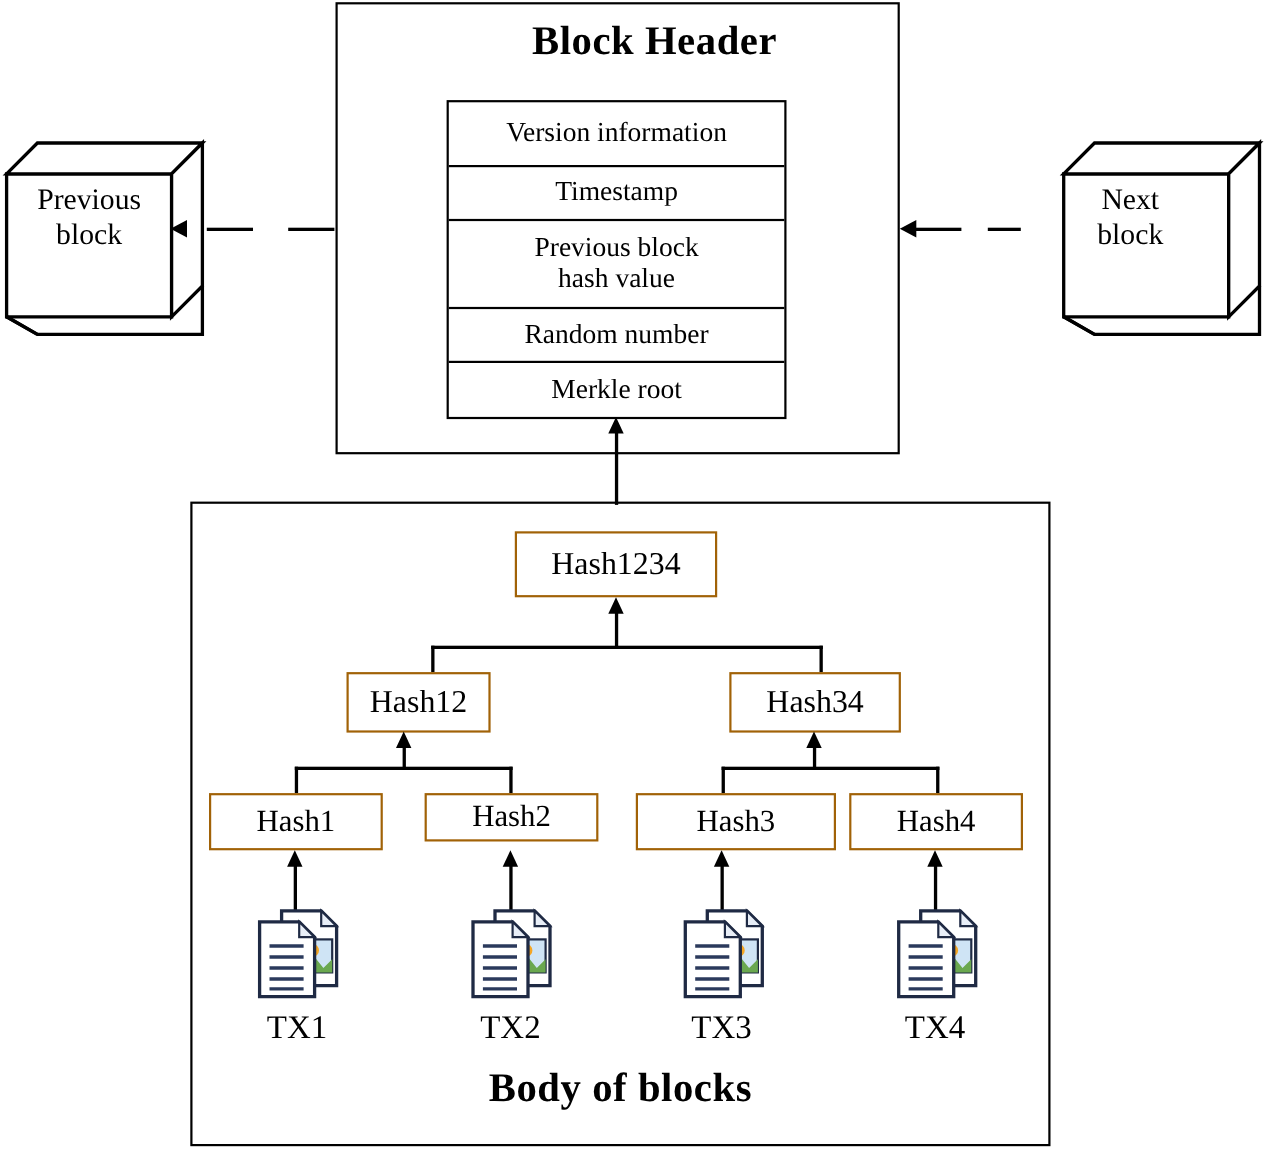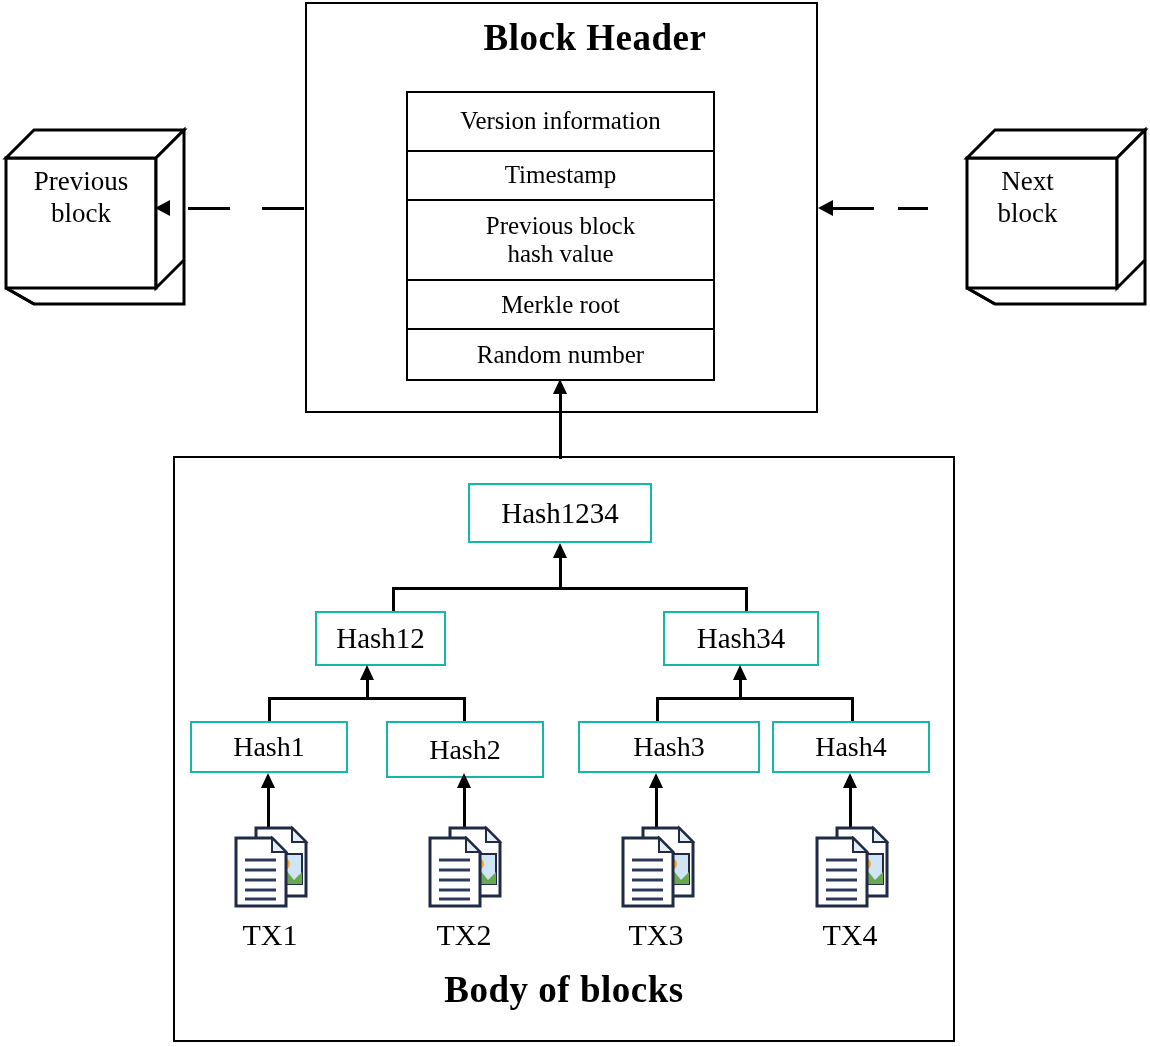"Merkle root" div.field-row { order: before "Random number" -> after "Random number" }
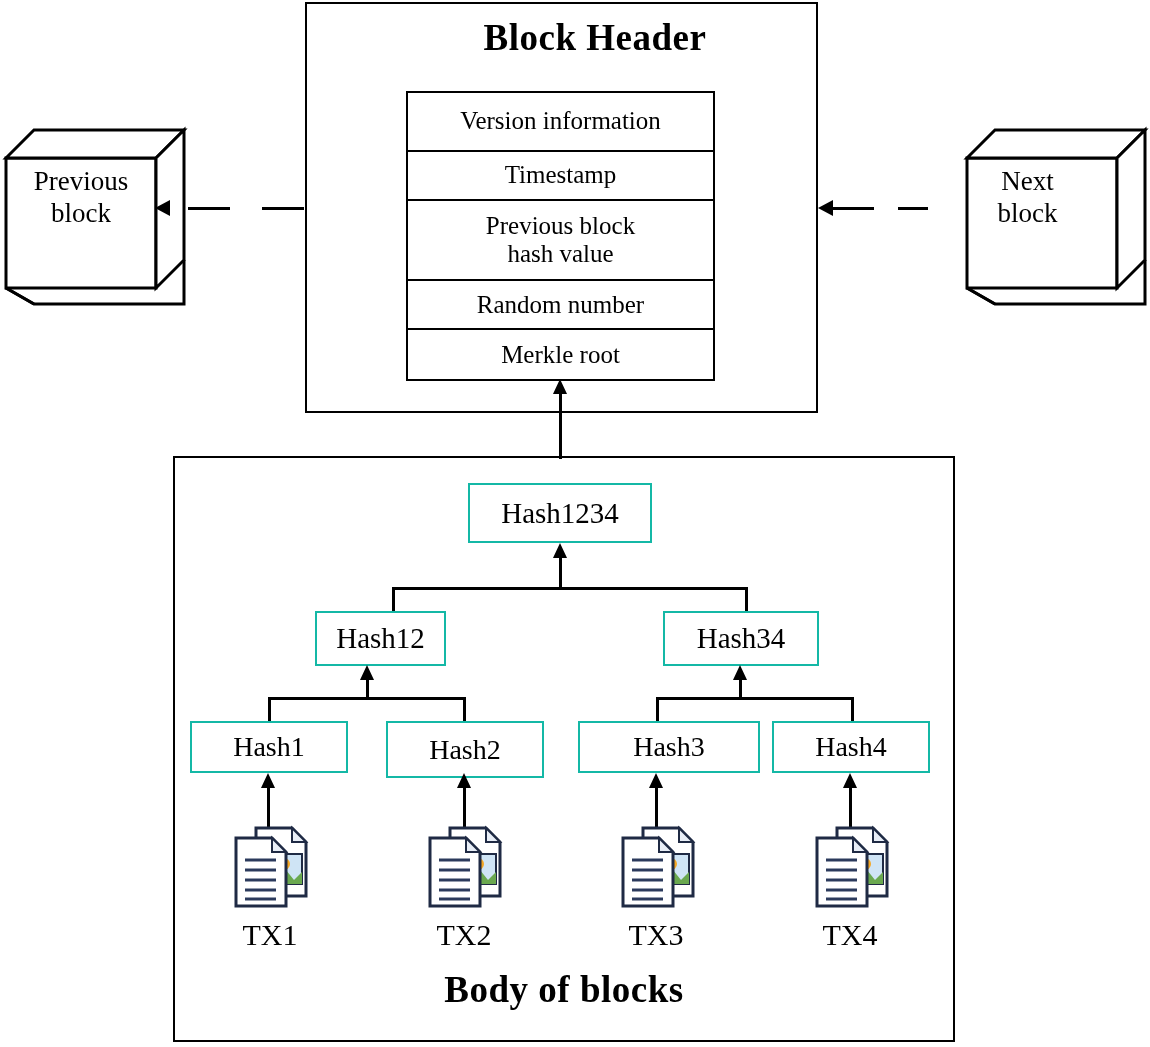"Hash1234" .thinbox { border: 2px solid #14b8a6 -> 2px solid #a16207 }
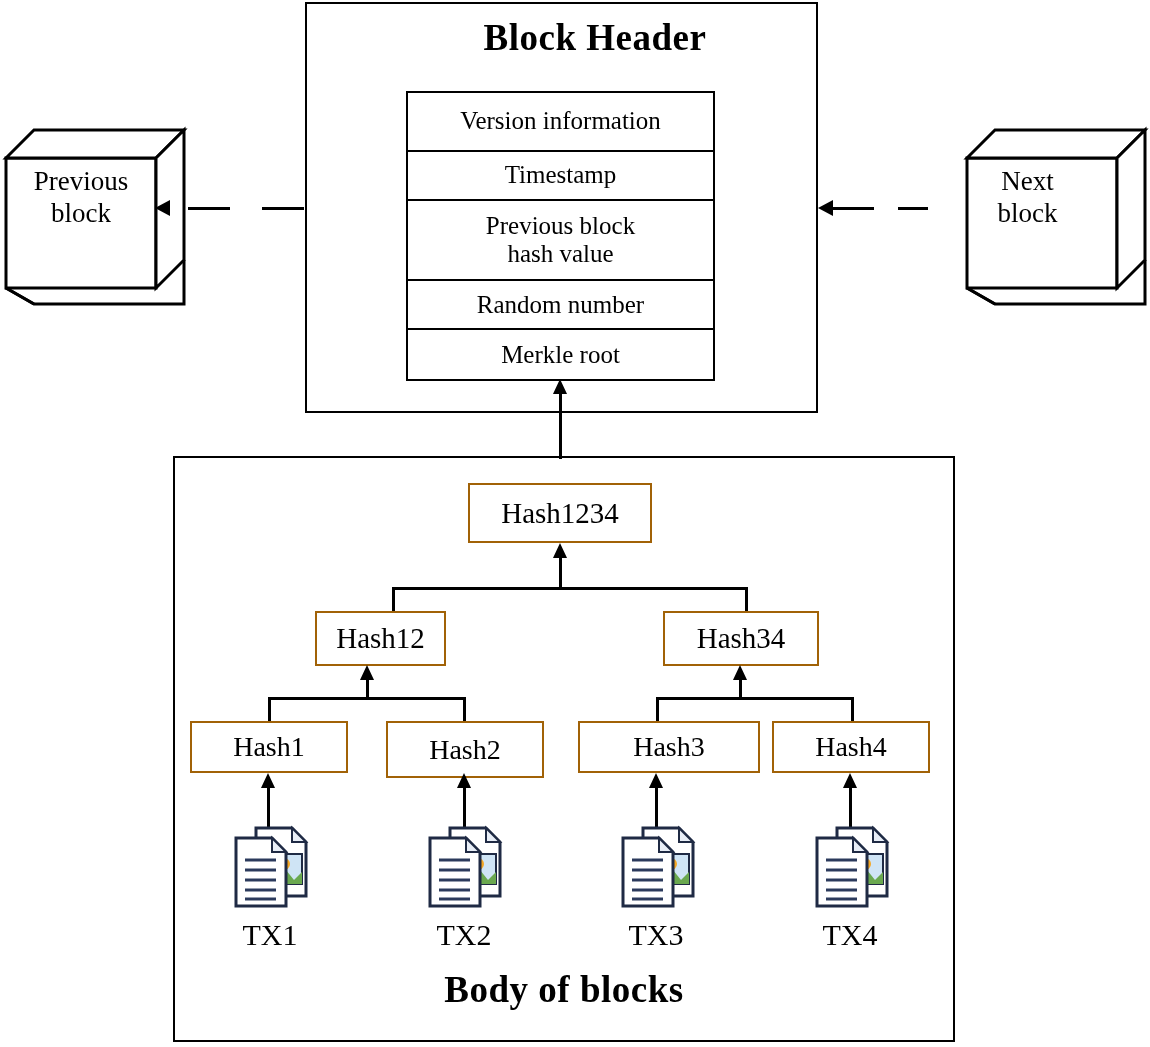"Hash2" div.thinbox { height: 57px -> 44px }
